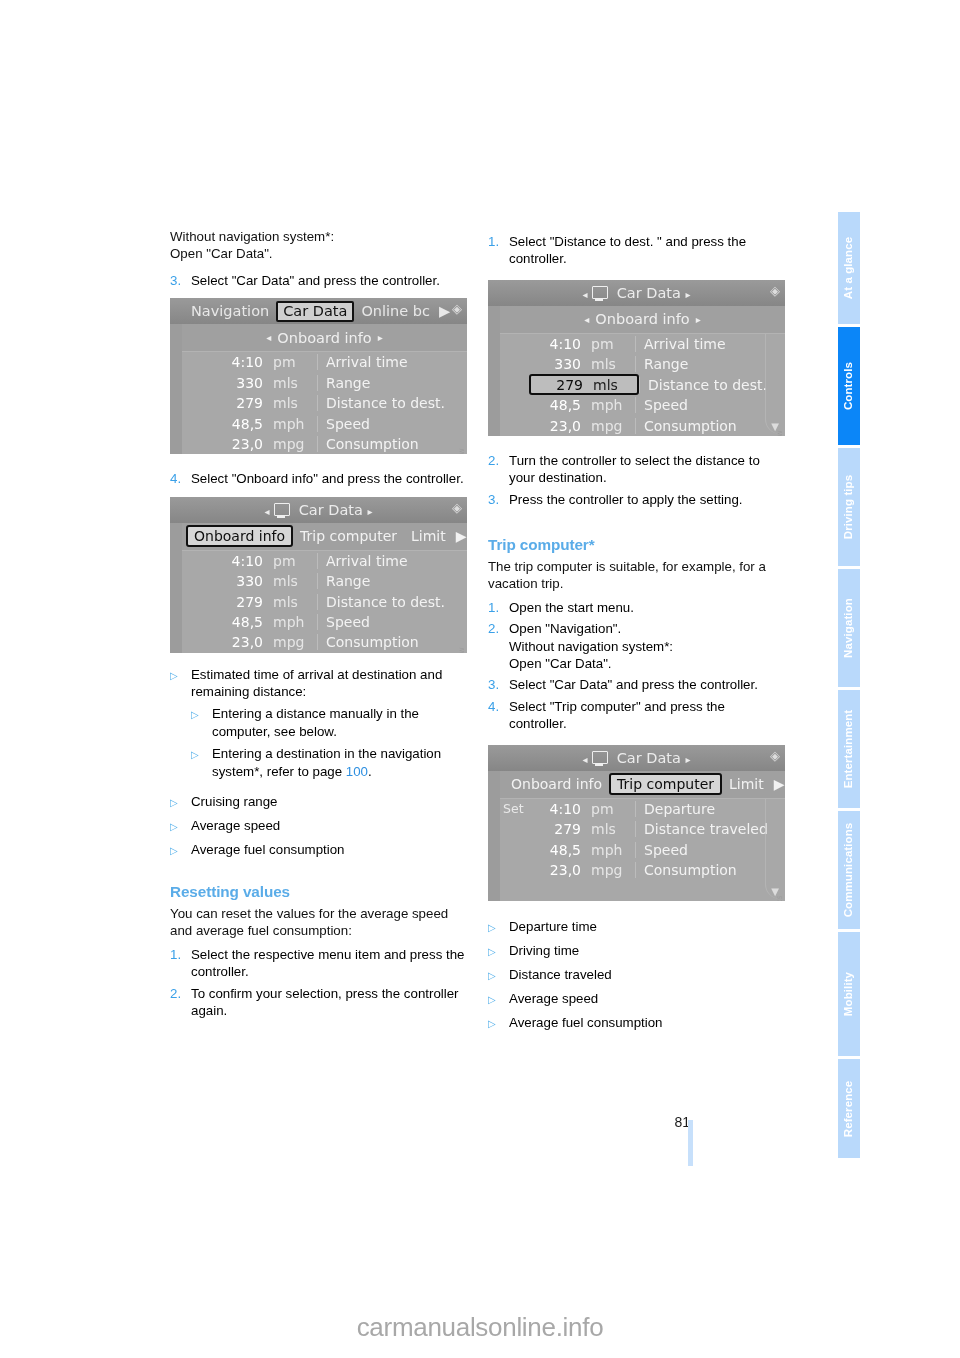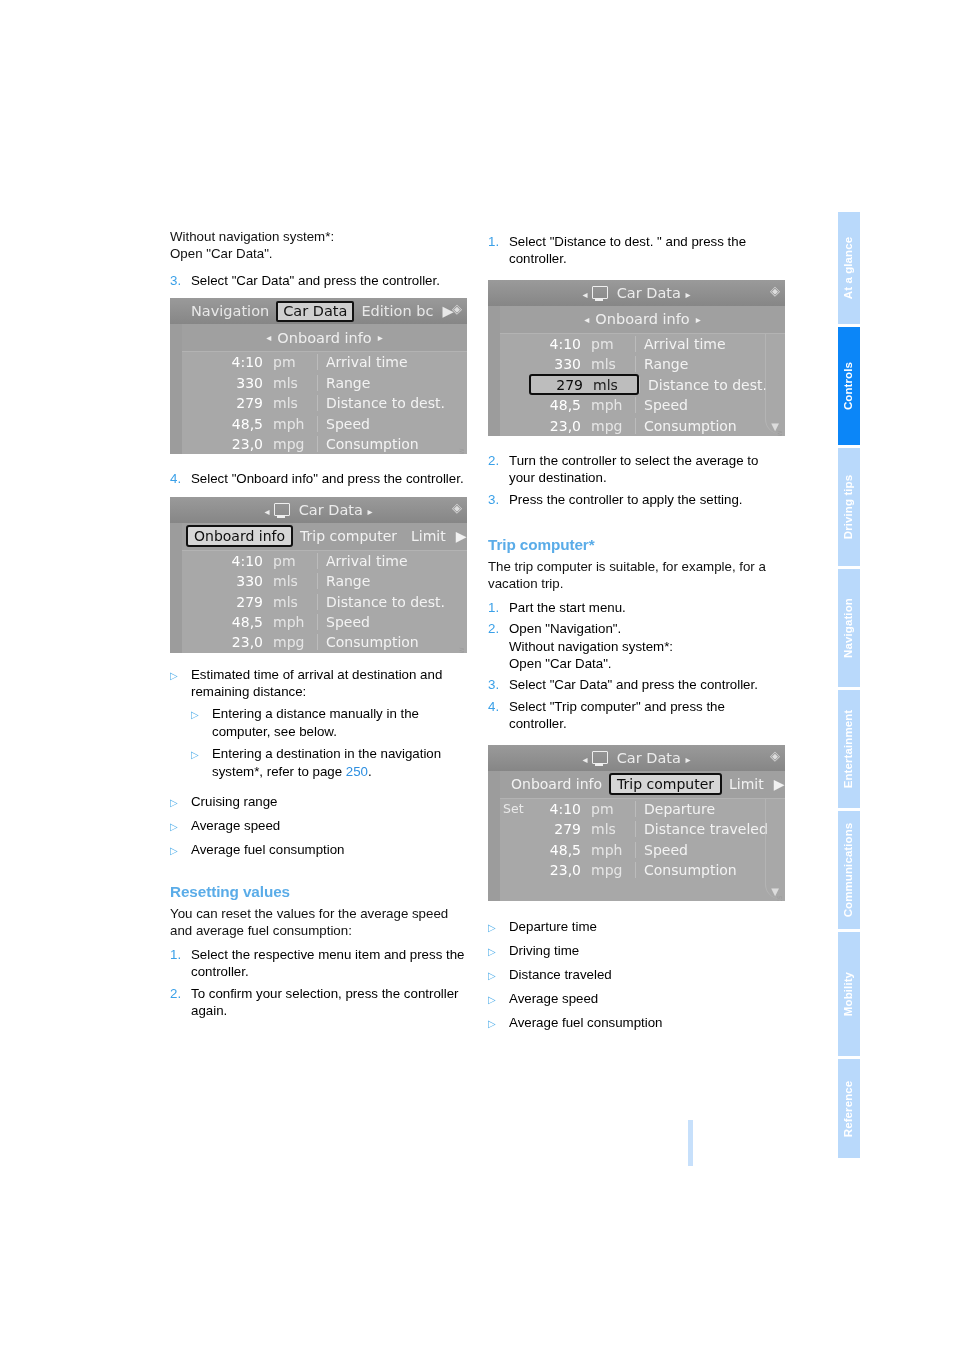"Edition bc" span.tb-item { text: Edition -> Online }
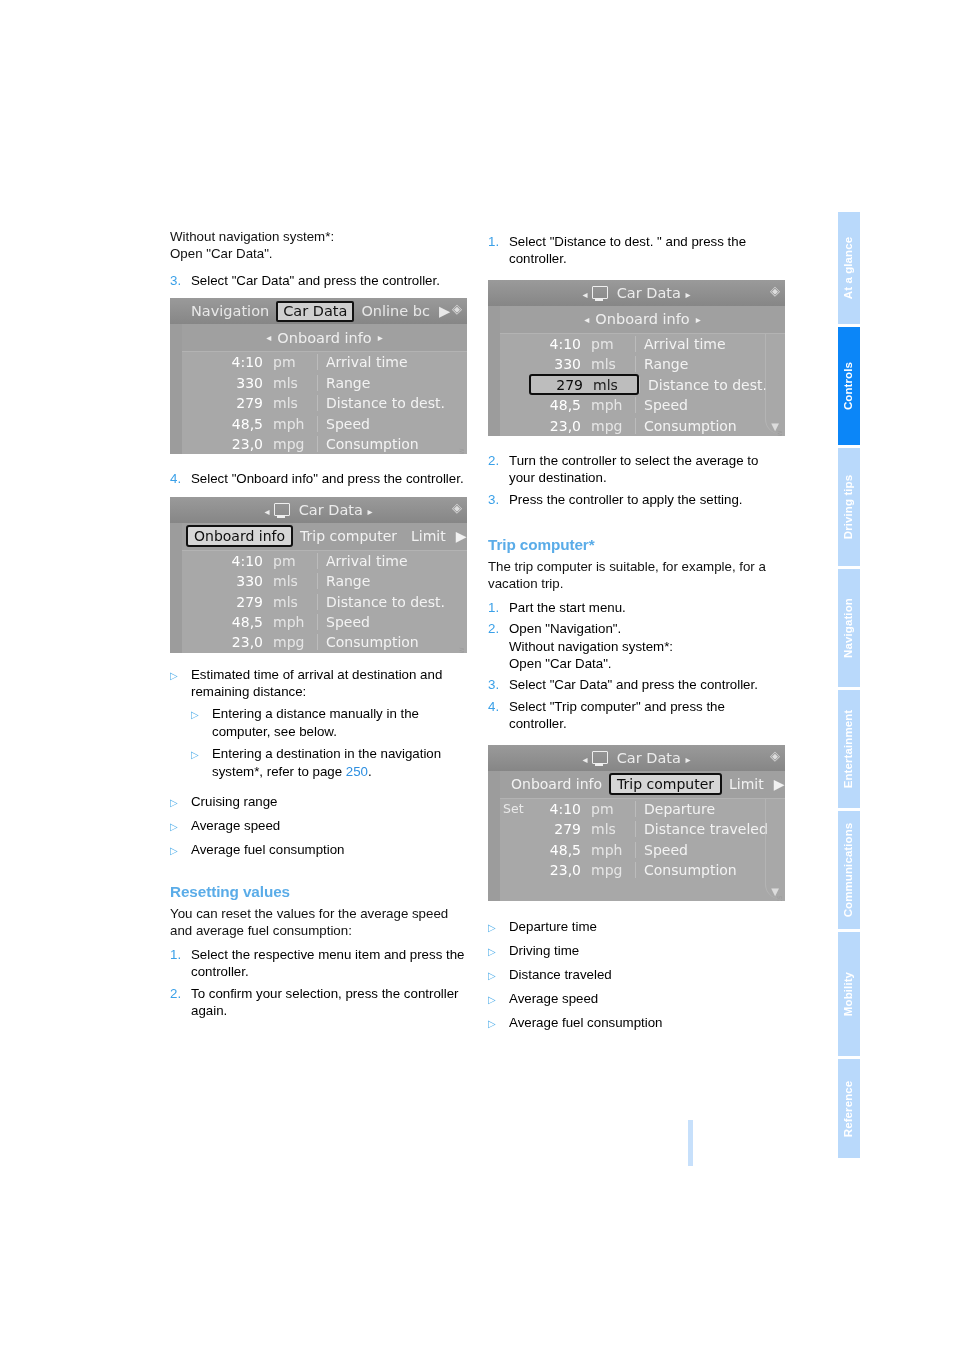"Turn the controller to select" span.txt { text: average -> distance }
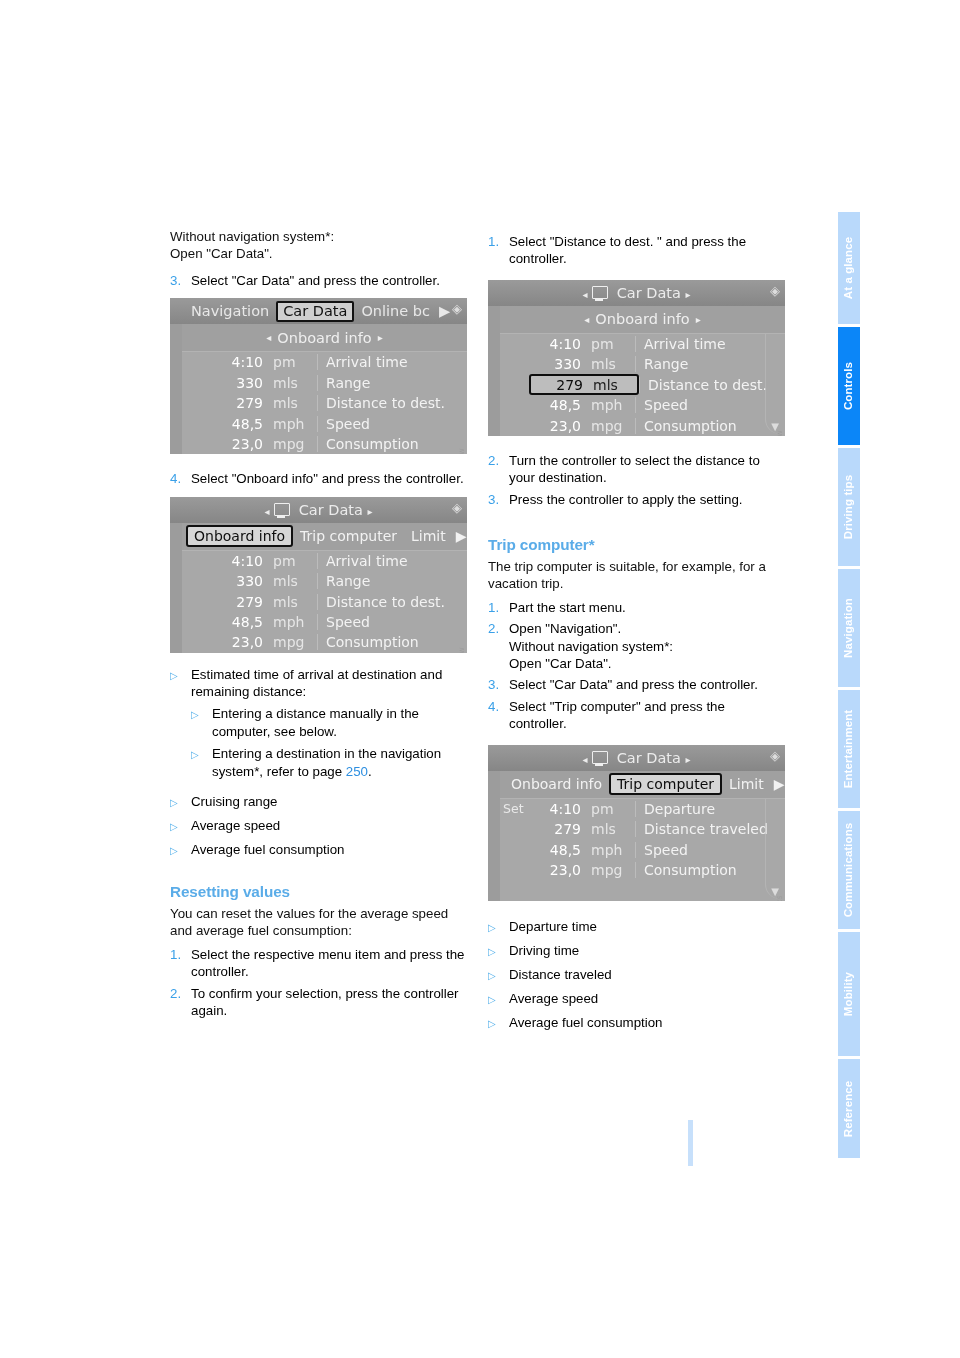"Part the start menu." span.txt { text: Part -> Open }
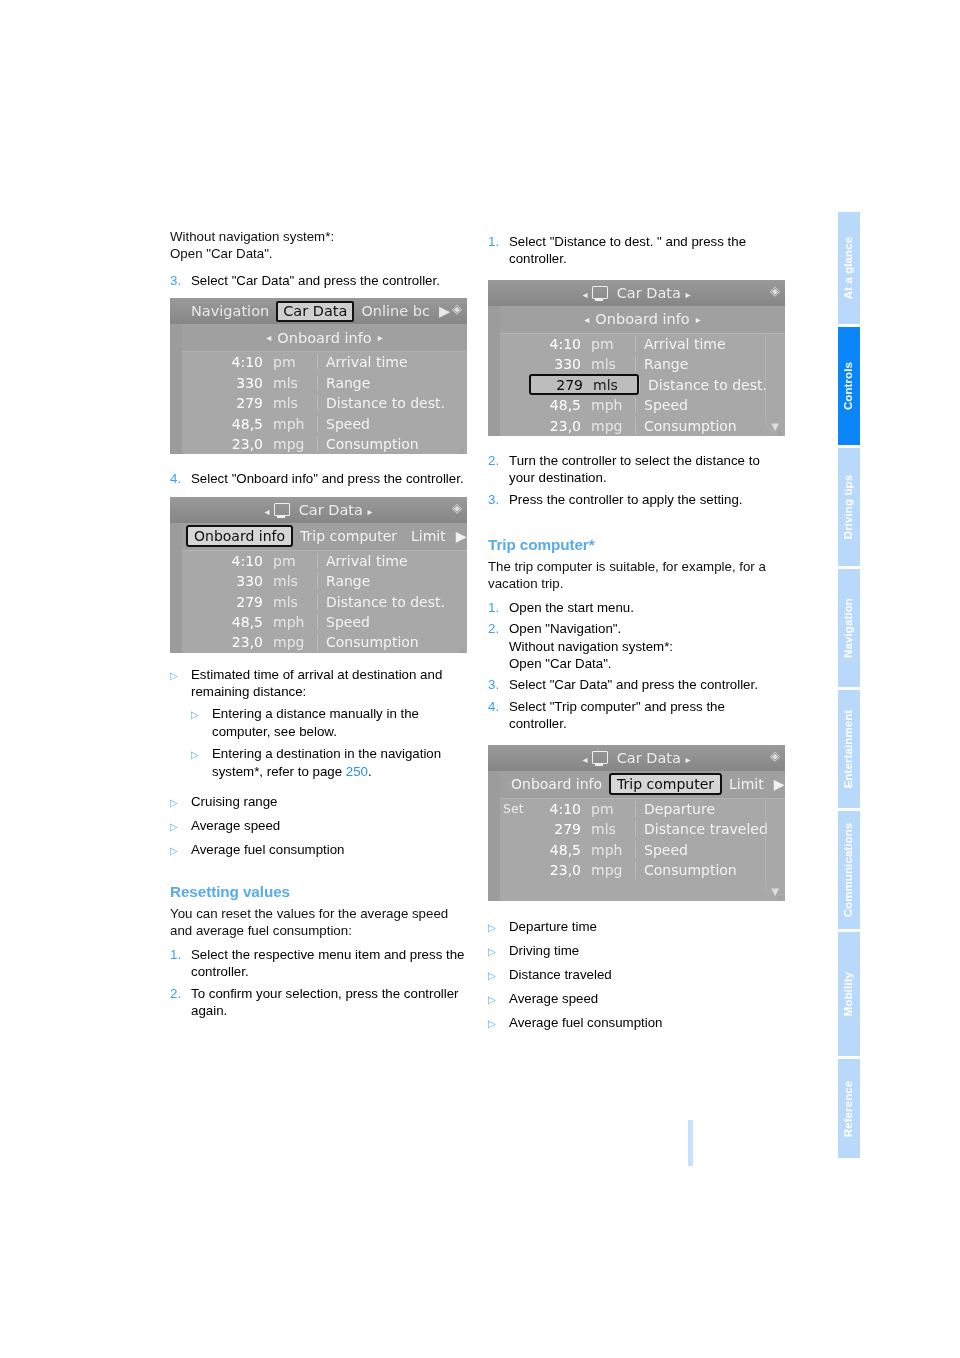"250" span.lnk { text: 250 -> 100 }
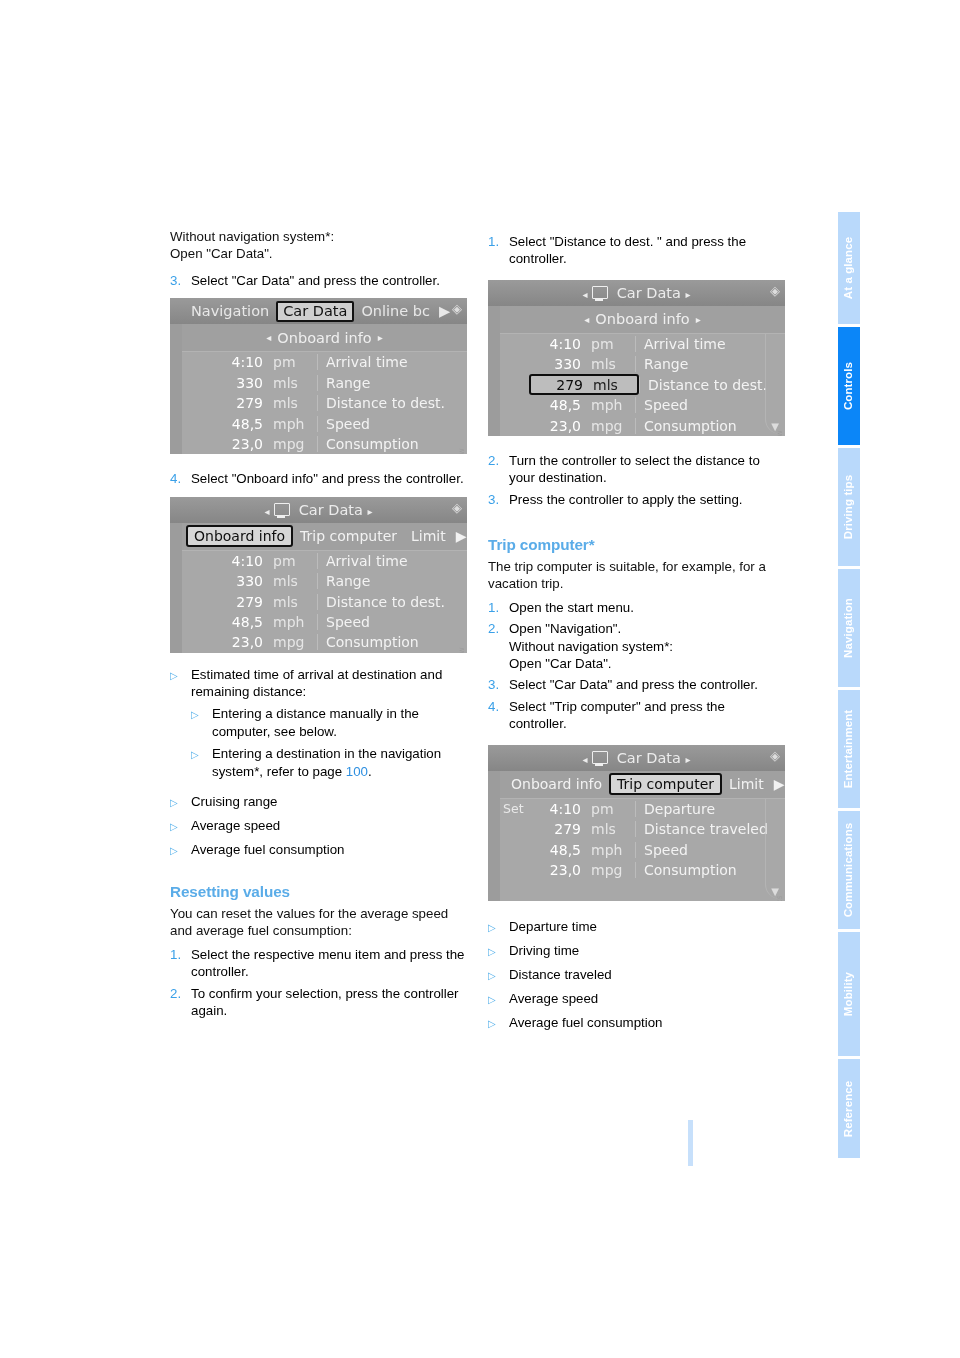"81" div { html: none -> <div>81</div> }
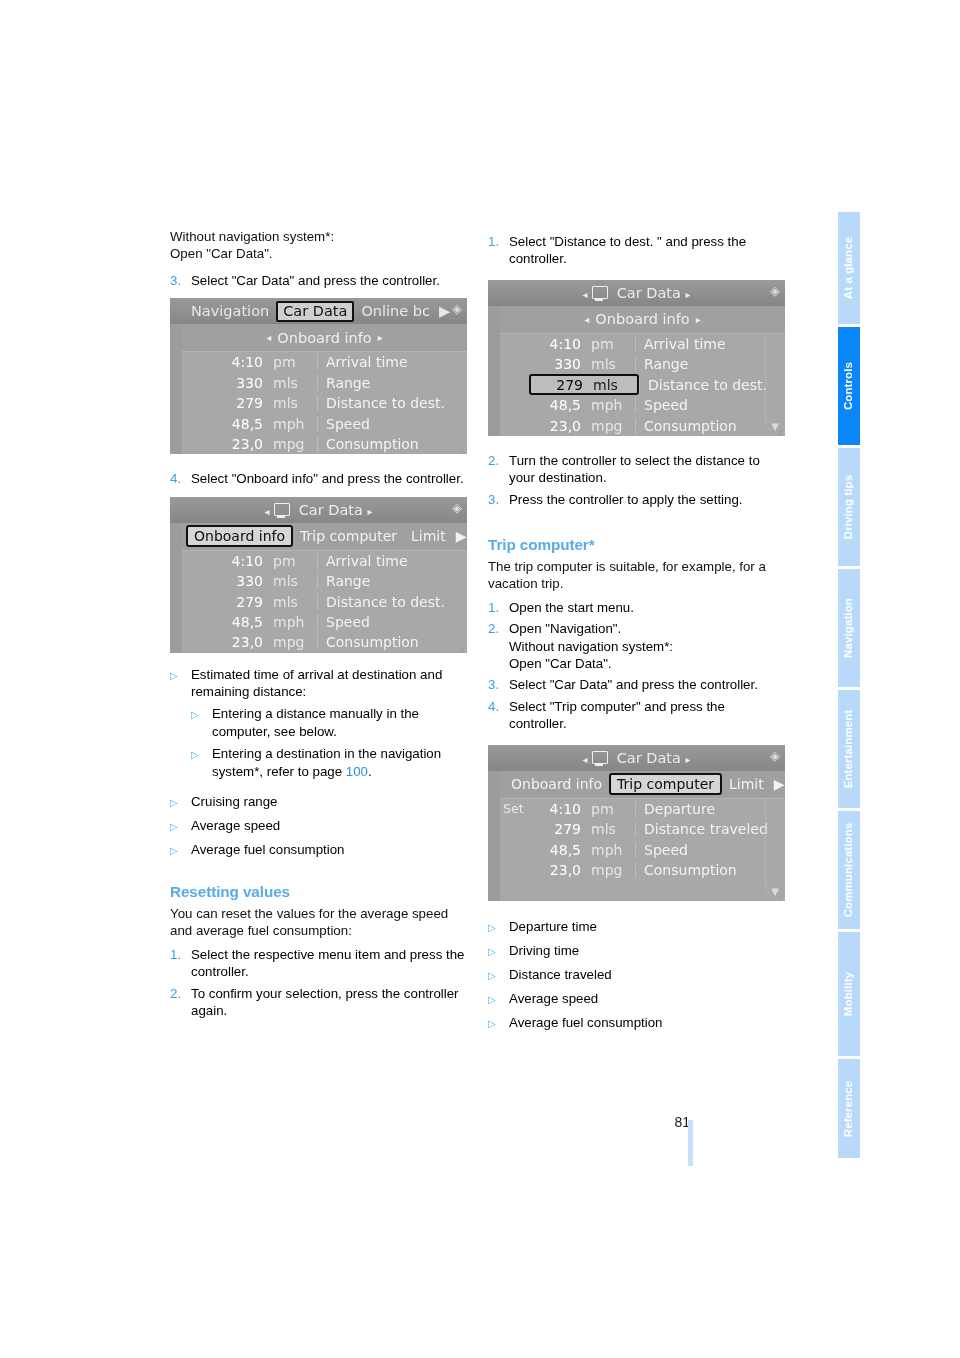"carmanualsonline.info" div { html: none -> <div>carmanualsonline.info</div> }
